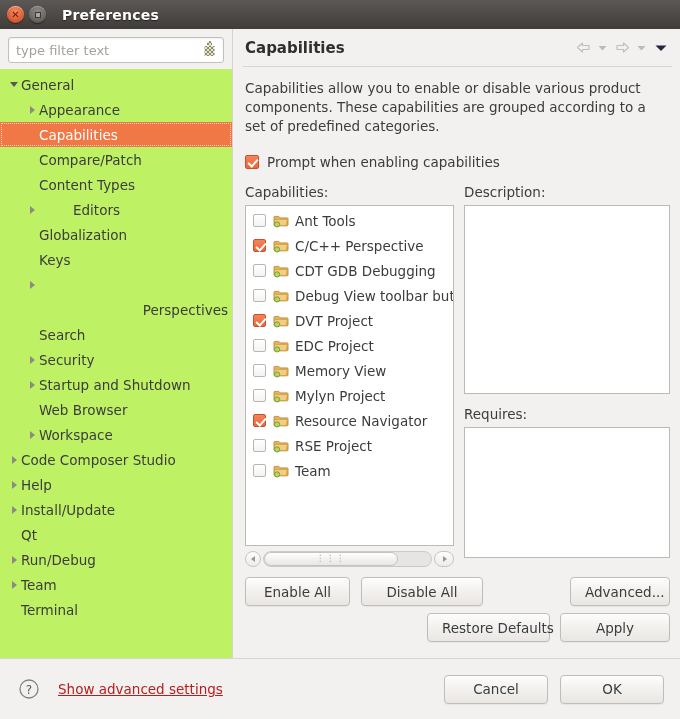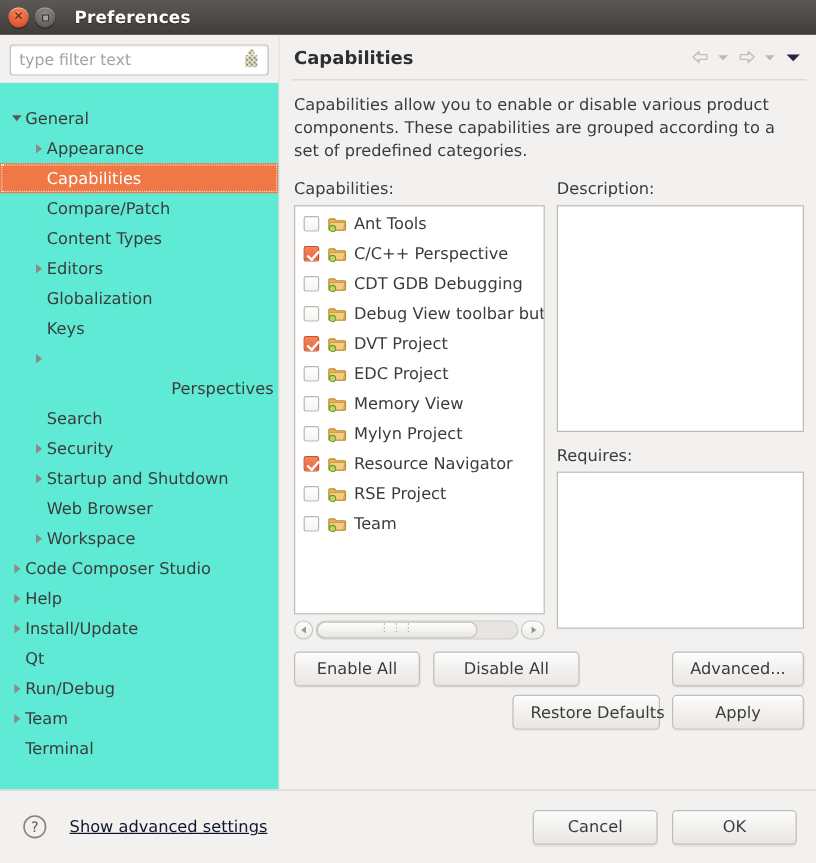"General" .tree { background: #5eead4 -> #bef264; padding-top: 17px -> 3px }
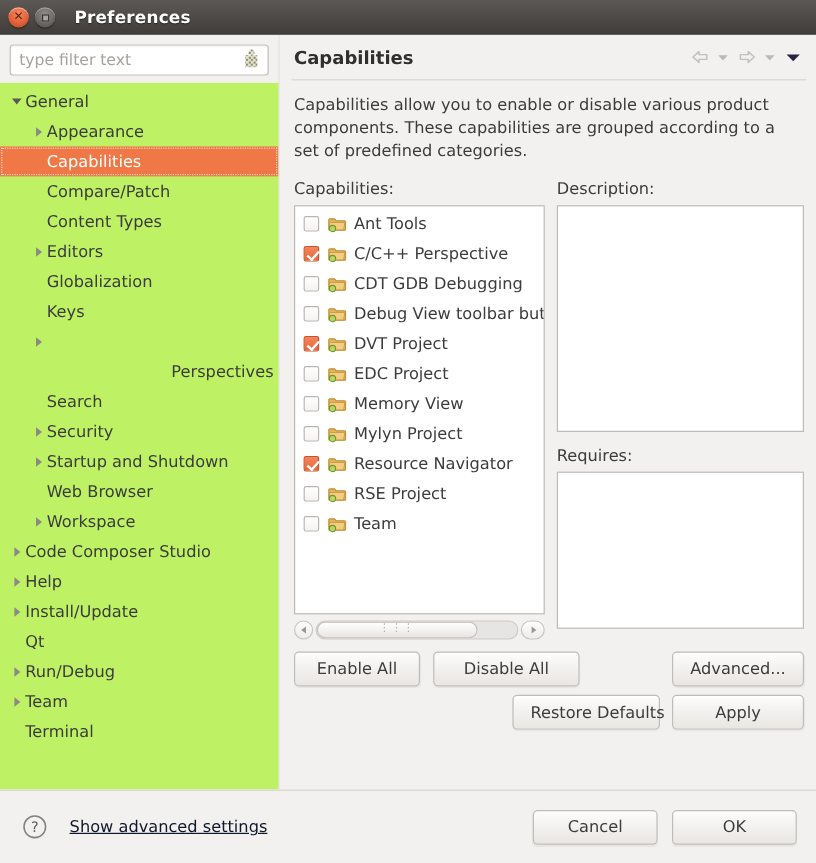"Prompt when enabling capabilities" div.prompt-row { html: none -> <div> <span></span> <span>Prompt when enabling capabilities</span> </div> }
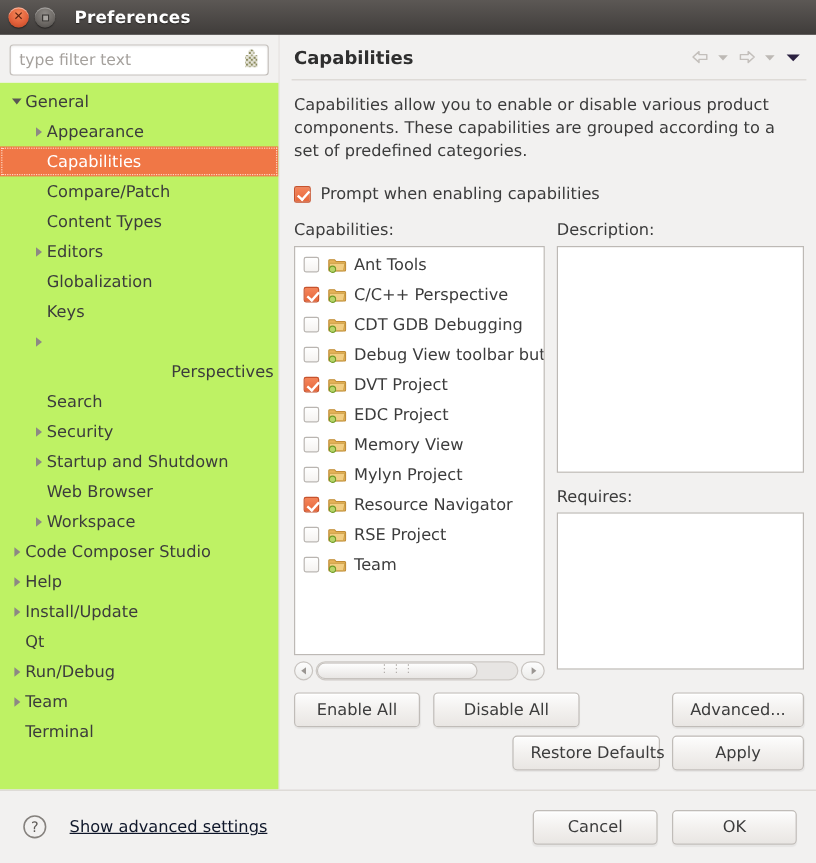"Editors" div.tree-row { gap: none -> 34px }
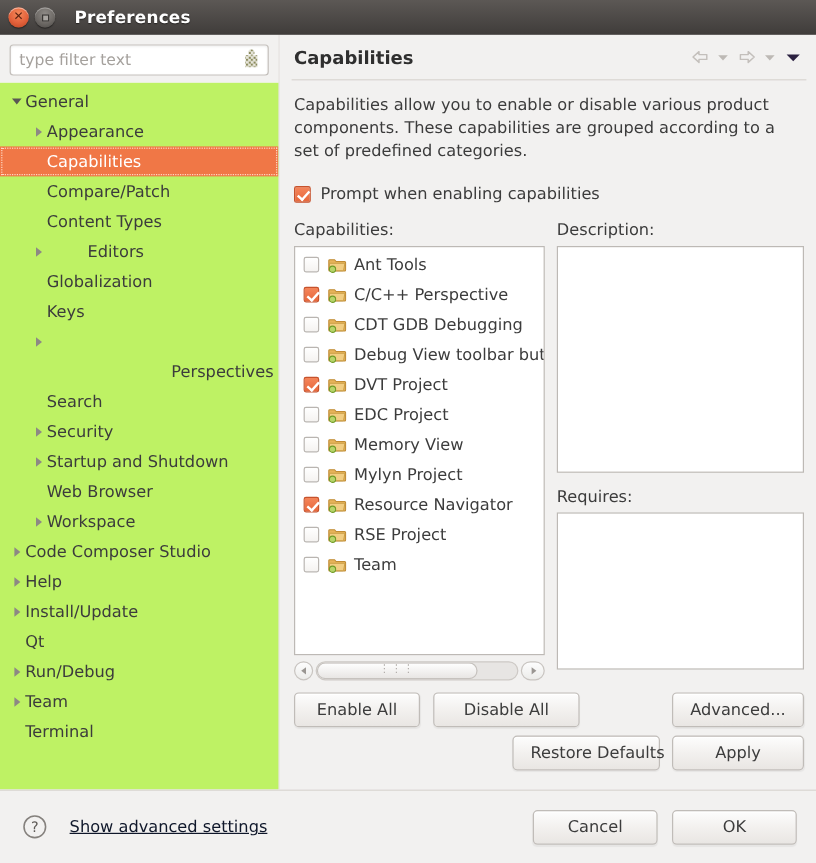"Advanced..." .btn-adv { width: 110px -> 100px }
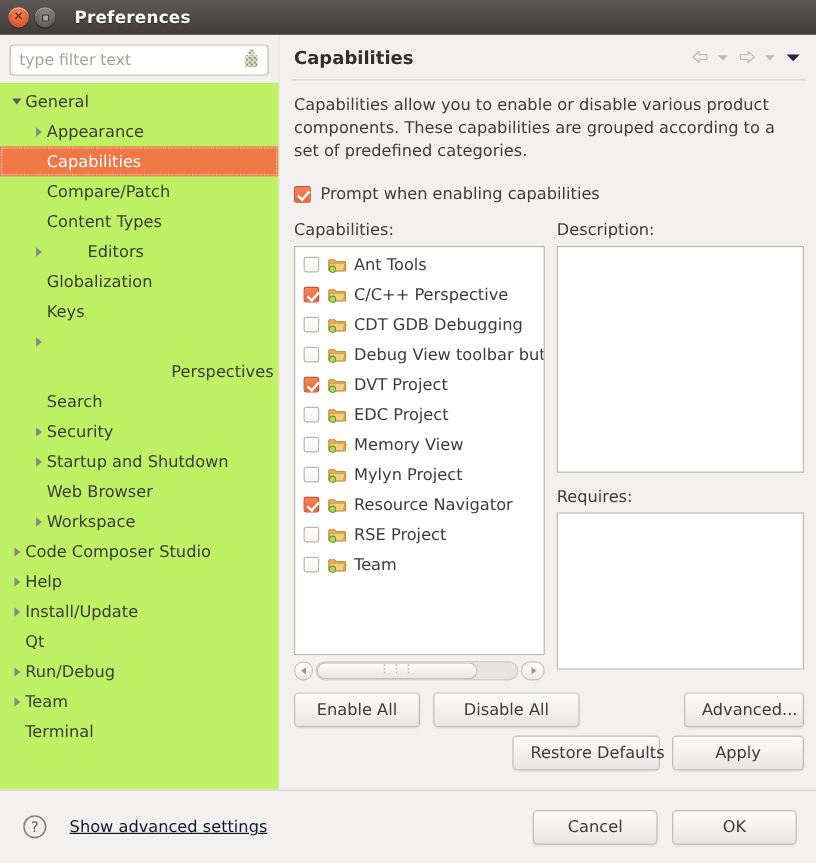"Show advanced settings" .adv-link { color: #0f172a -> #b91c1c }
